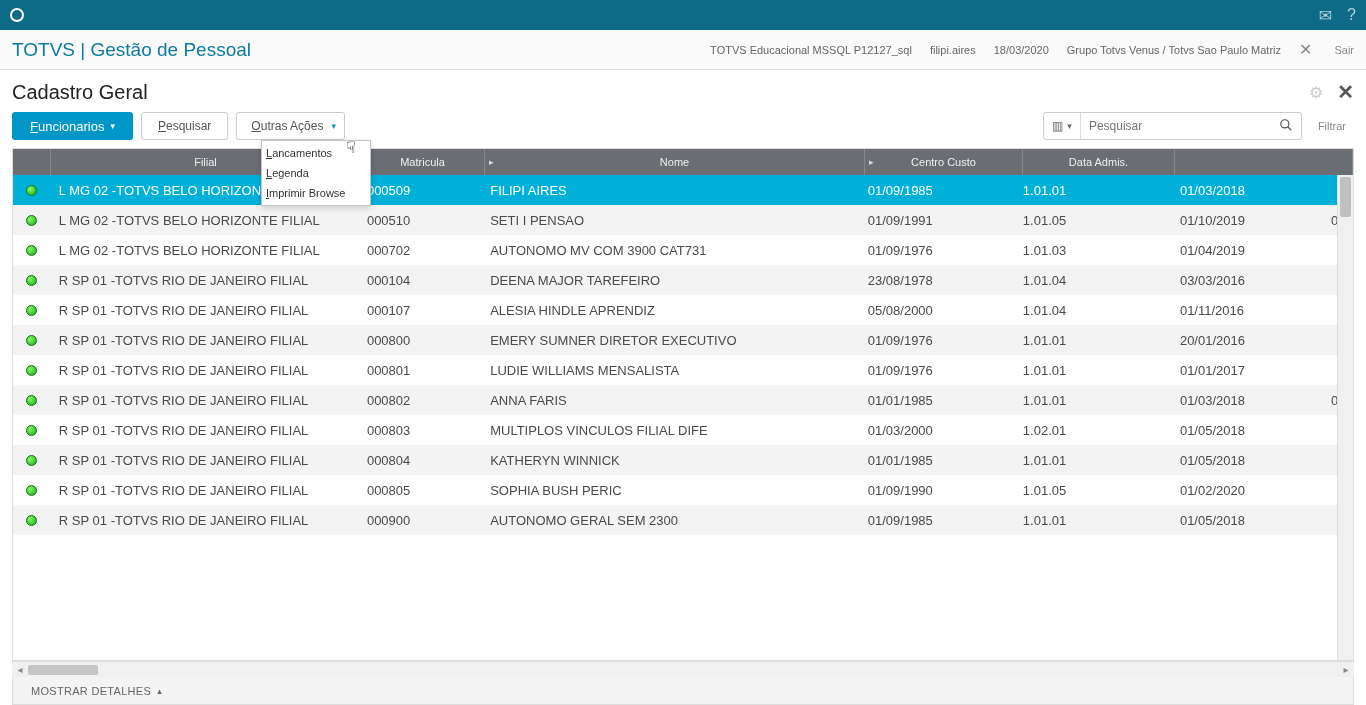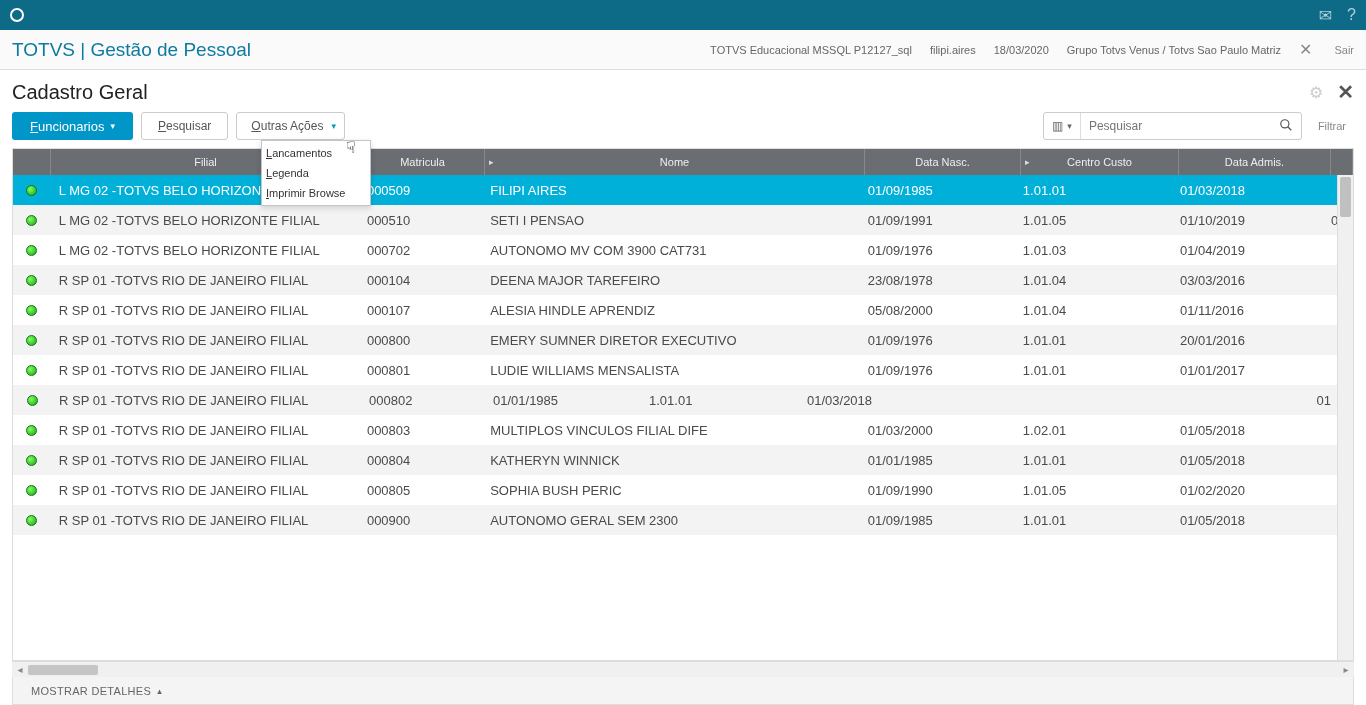"Data Nasc." div.th { html: <div> <span>Data Nasc.</span> </div> -> none }
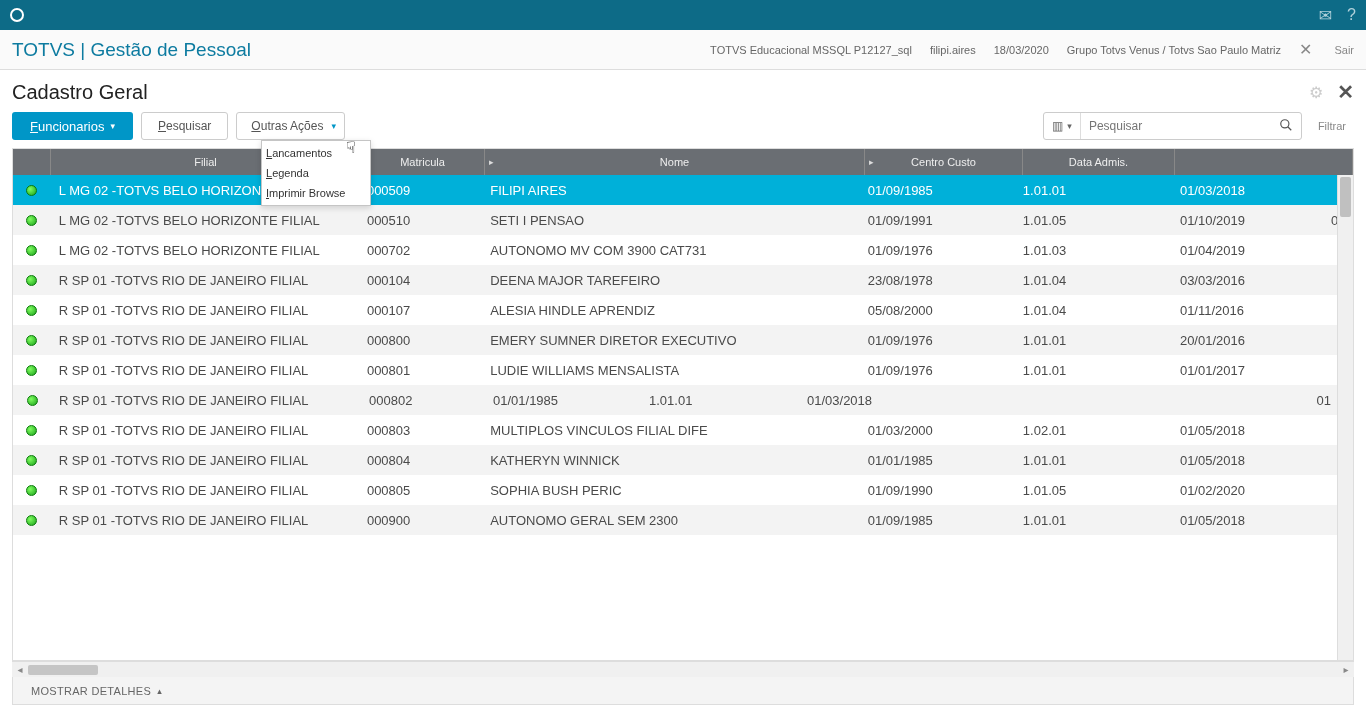"ANNA FARIS" div.cell { html: none -> <div>ANNA FARIS</div> }
